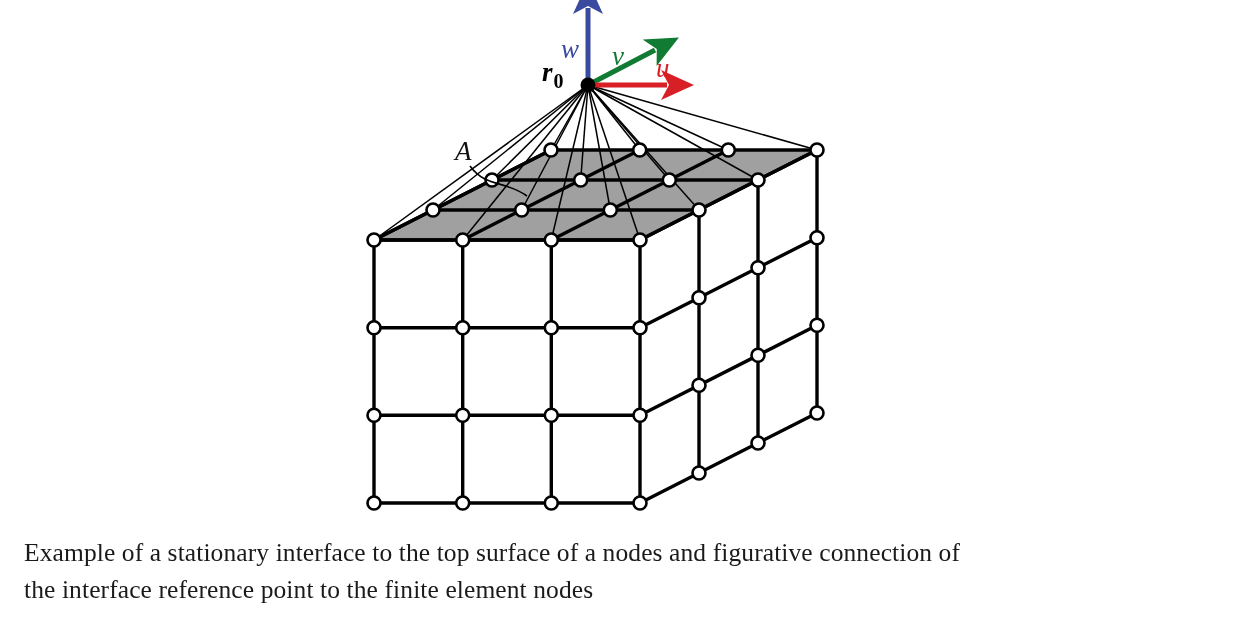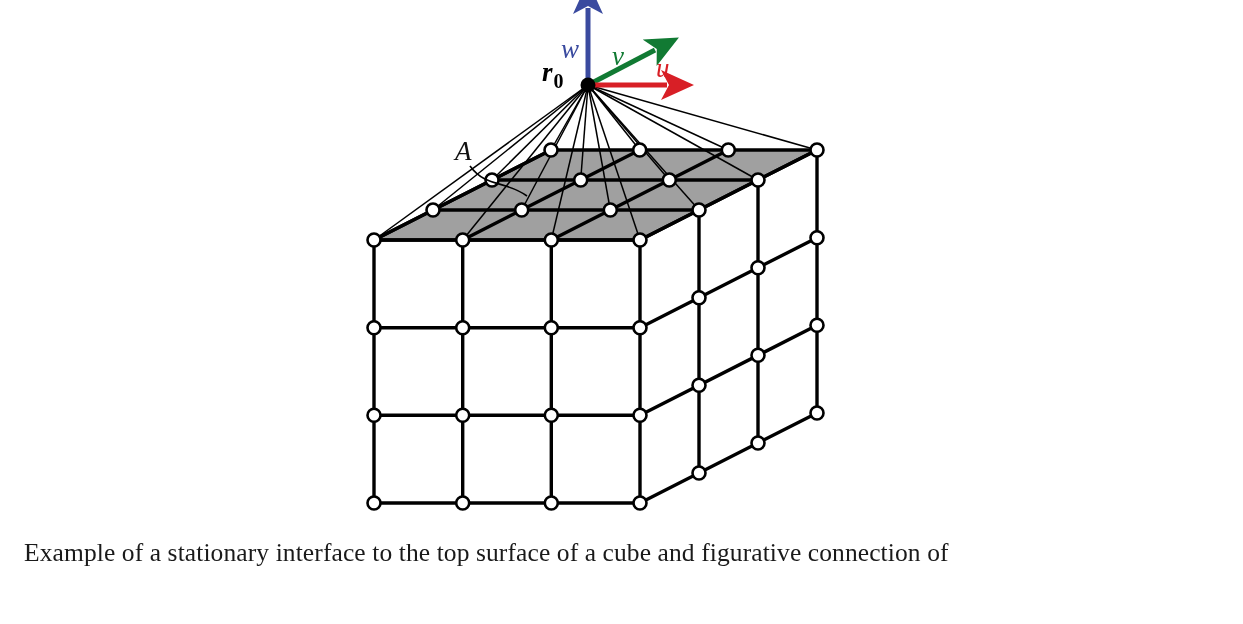"Example of a stationary interface" span { text: cube -> nodes }
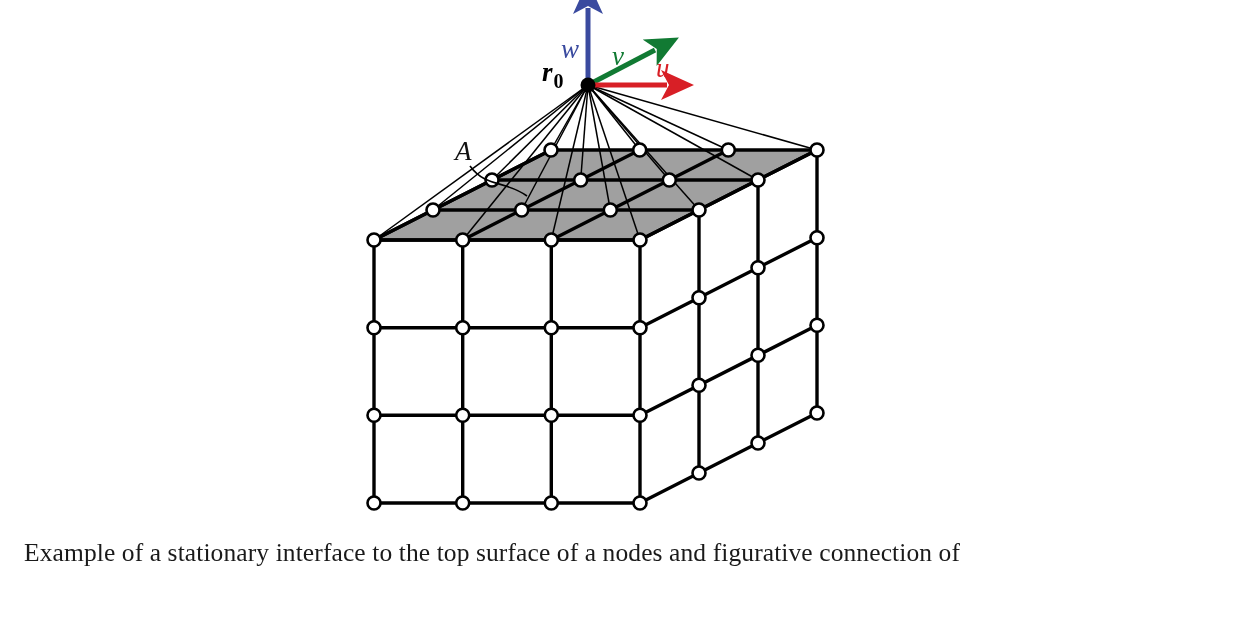"the interface reference point to" span { html: none -> <span>the interface reference point to the finite element nodes</span> }
